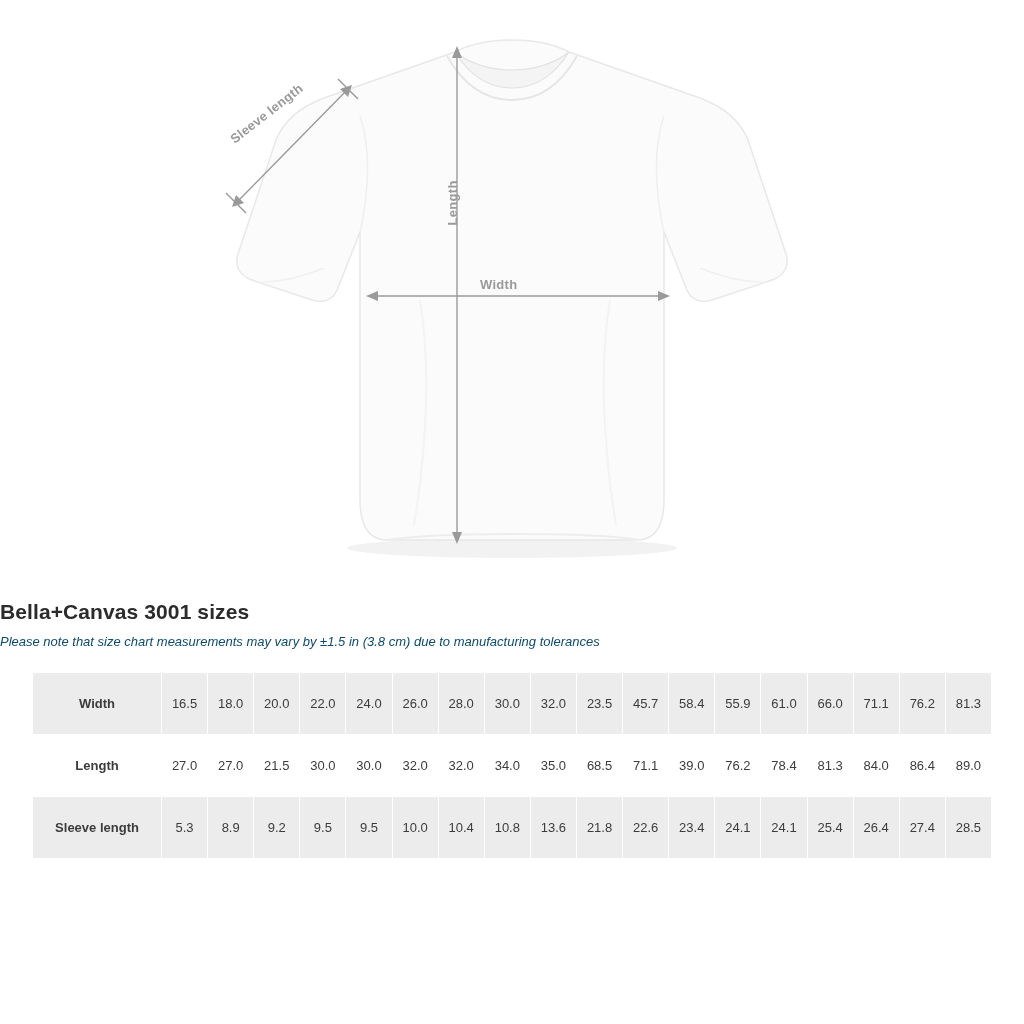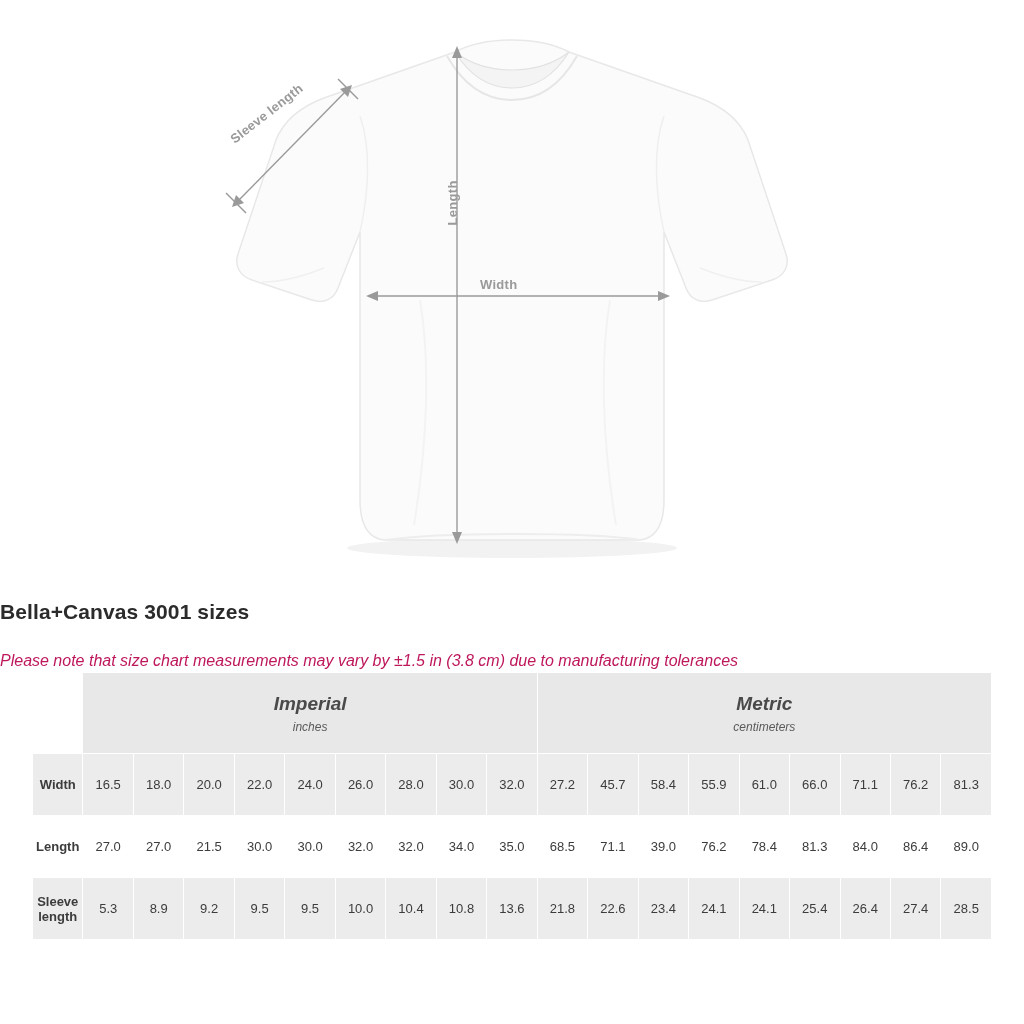"Please note that size chart" .chart-note { color: #be185d -> #0c4a6e; font-size: 16px -> 13px; margin-top: 28px -> 10px }
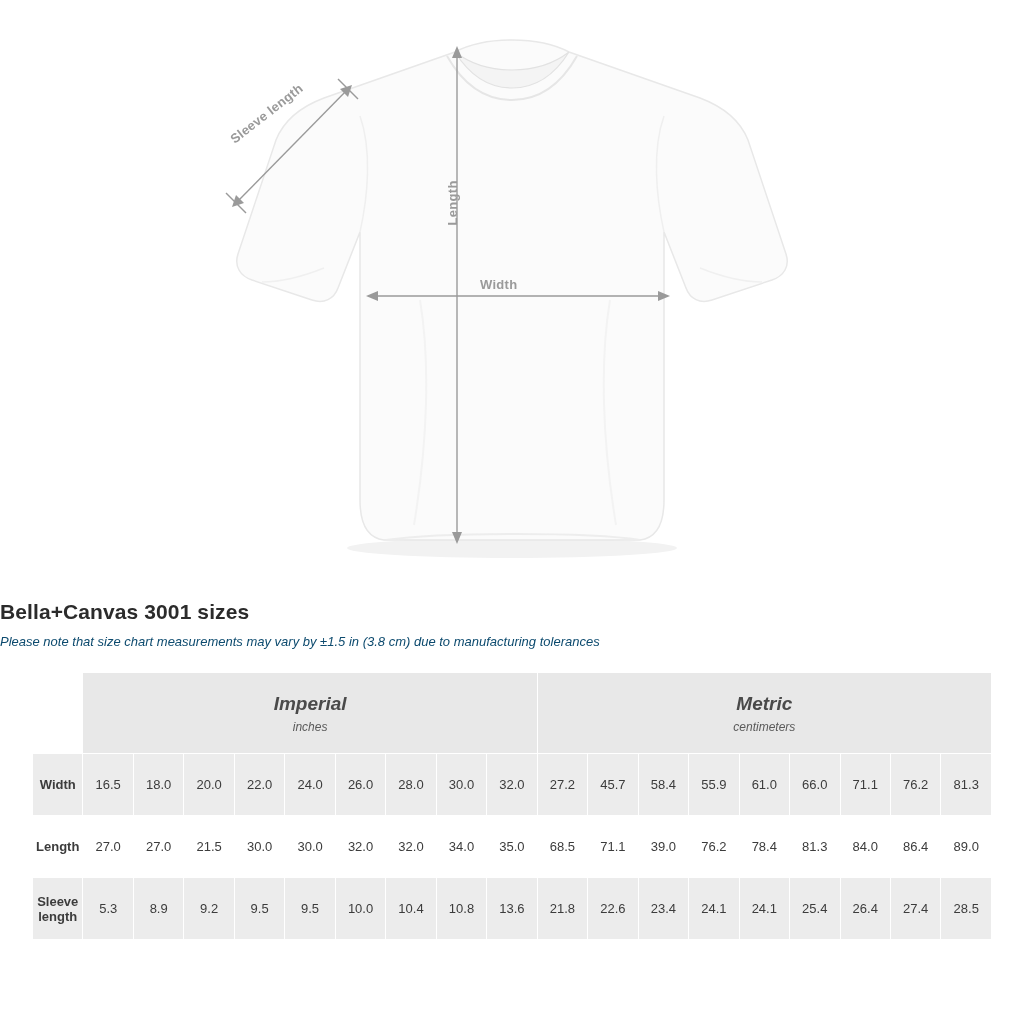"Imperial" tr { html: <tr> <td></td> <td> <span>Imperial</span> <span>inches</span> </td> <td> <span>Metric</span> <span>centimeters</span> </td> </tr> -> none }
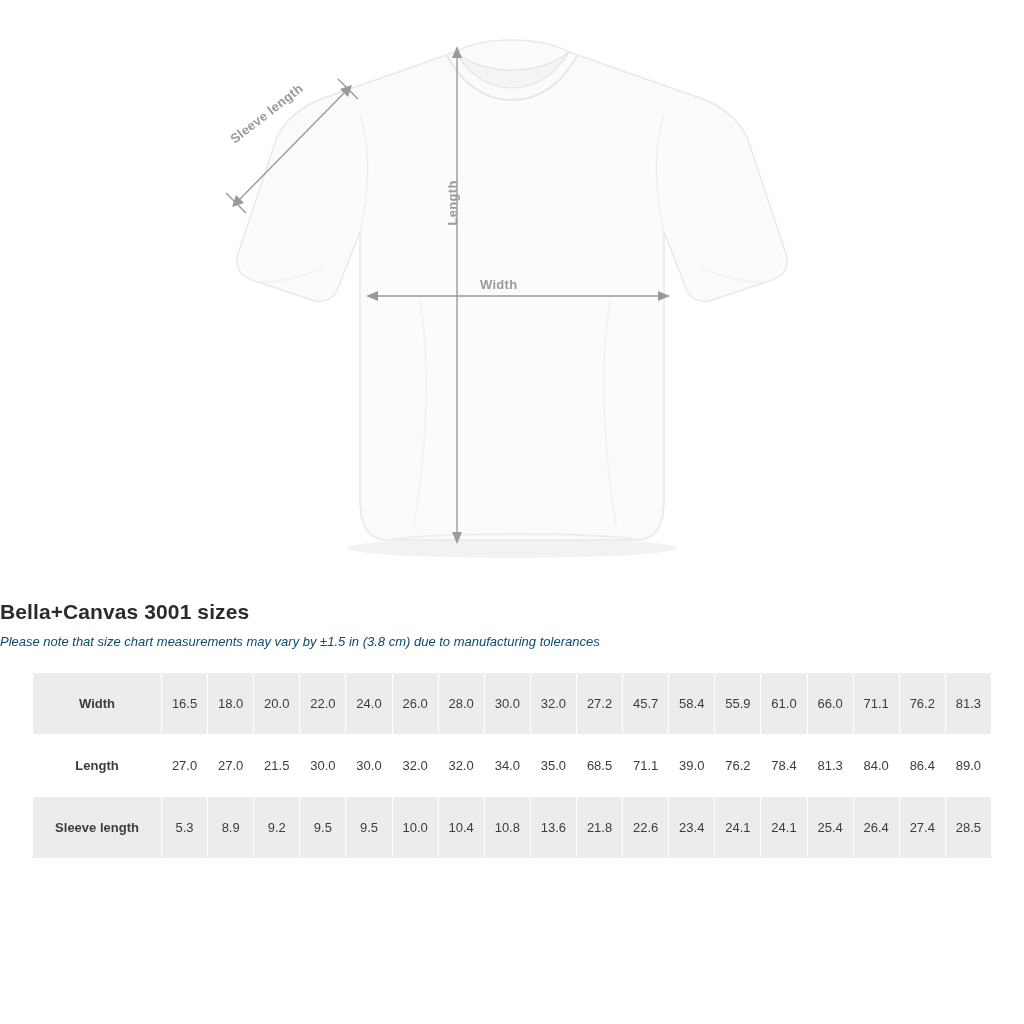"27.2" td.val { text: 27.2 -> 23.5 }
